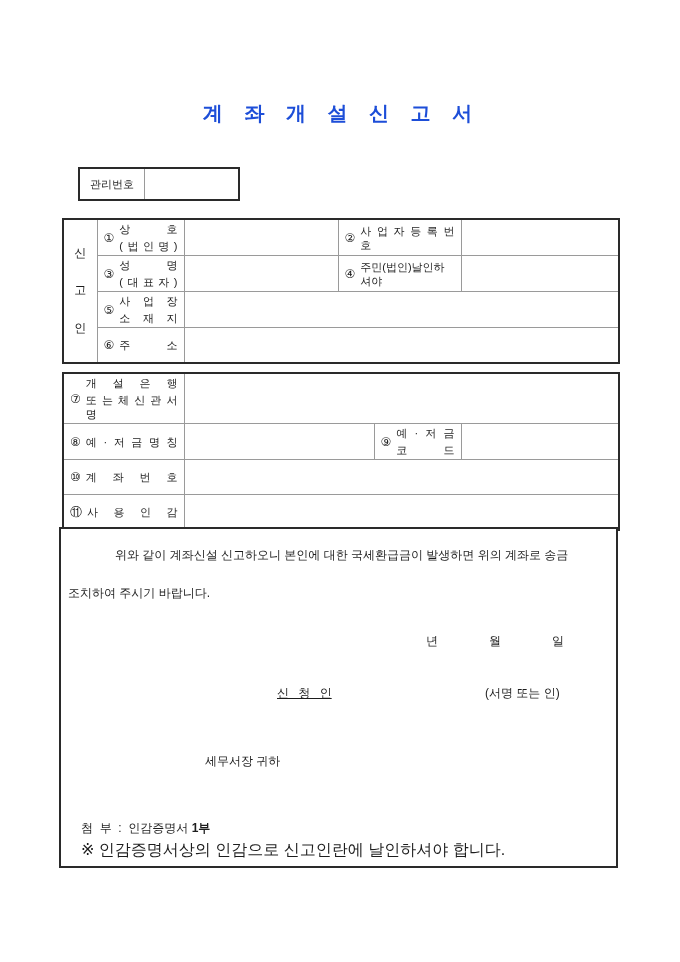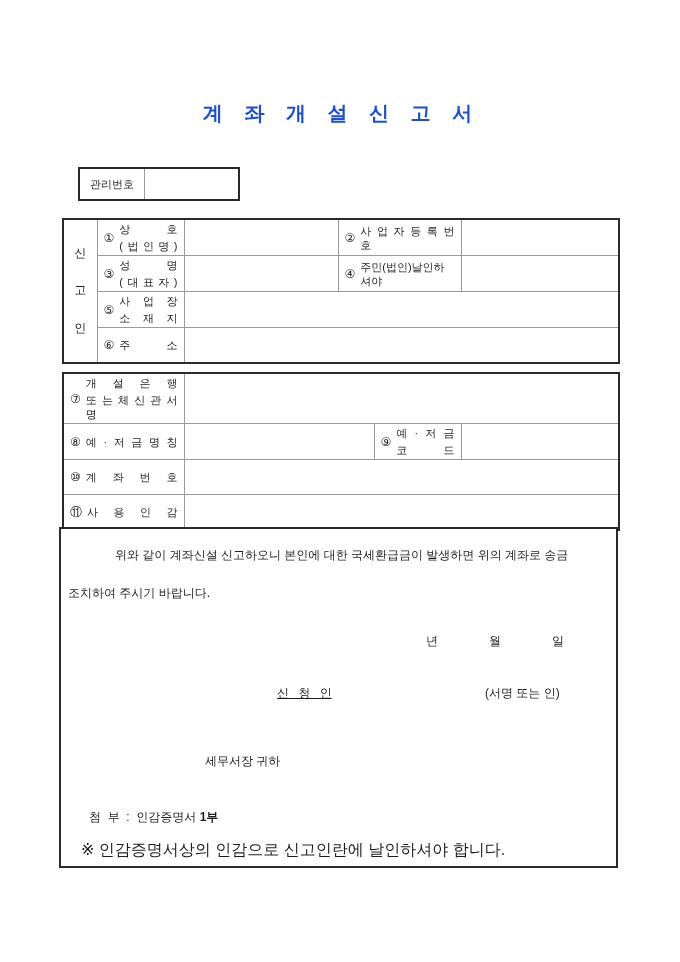"첨 부 : 인감증명서 1부" .attach { margin-left: 8px -> none; top: 280px -> 291px }
